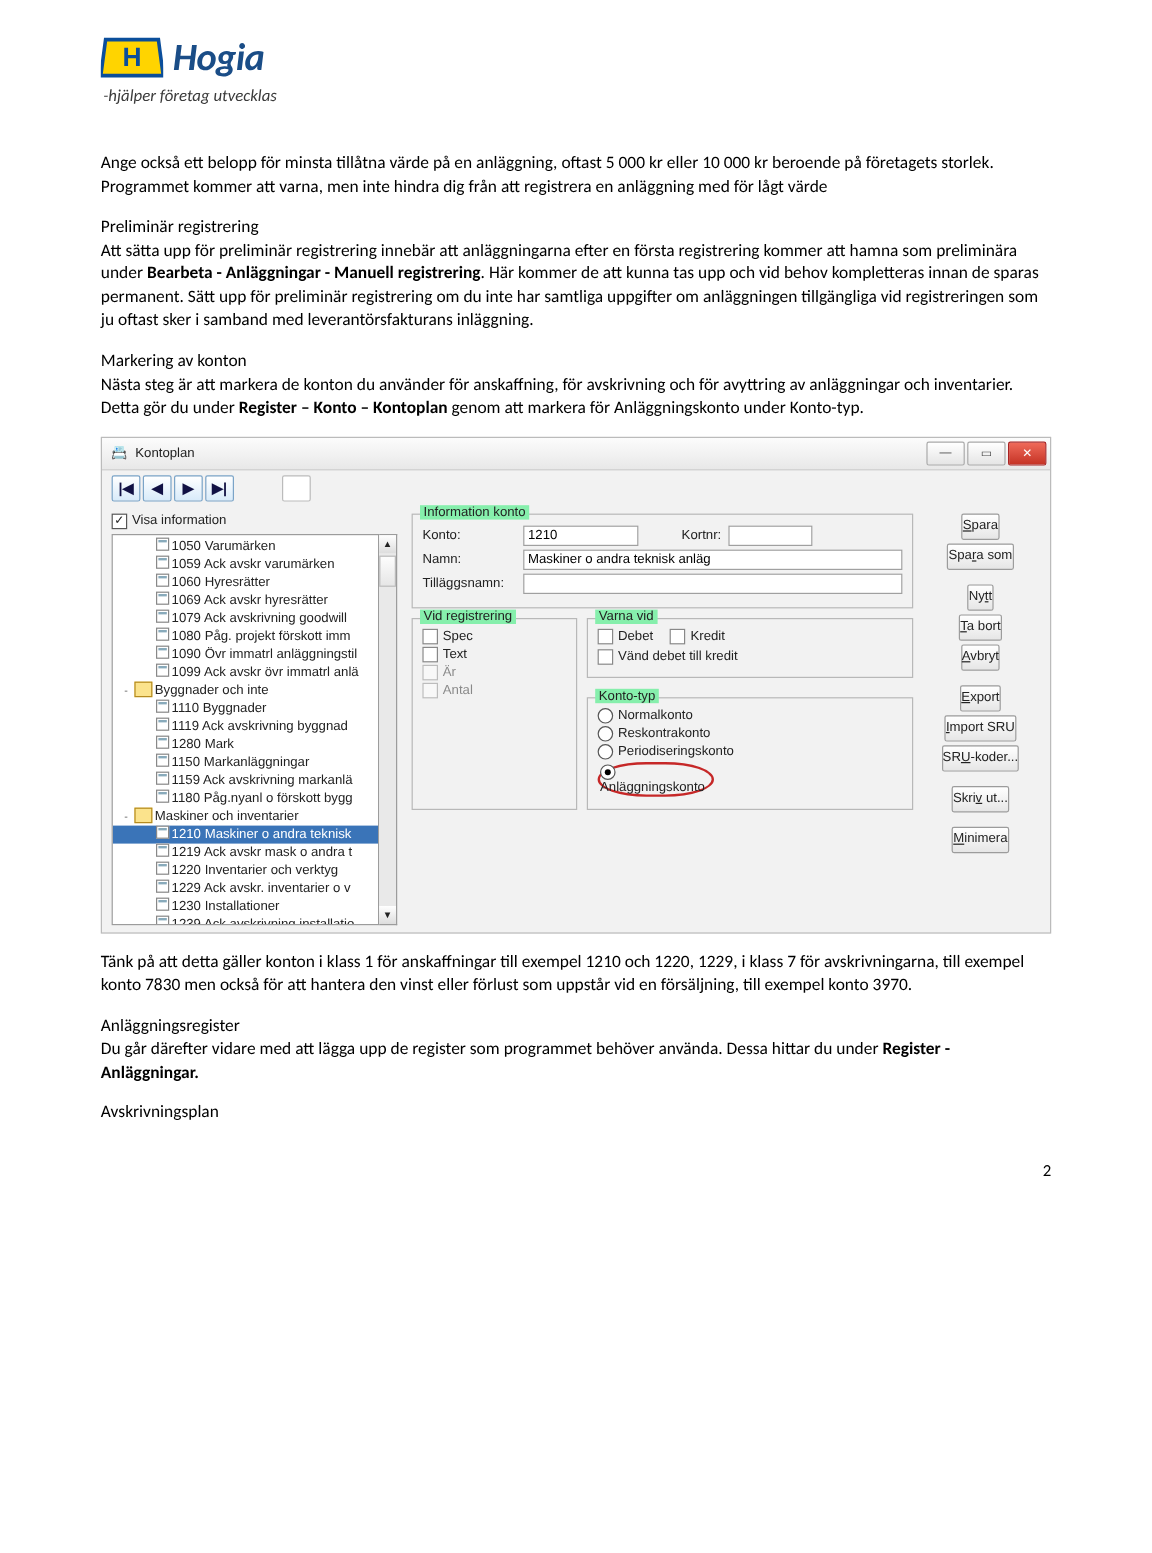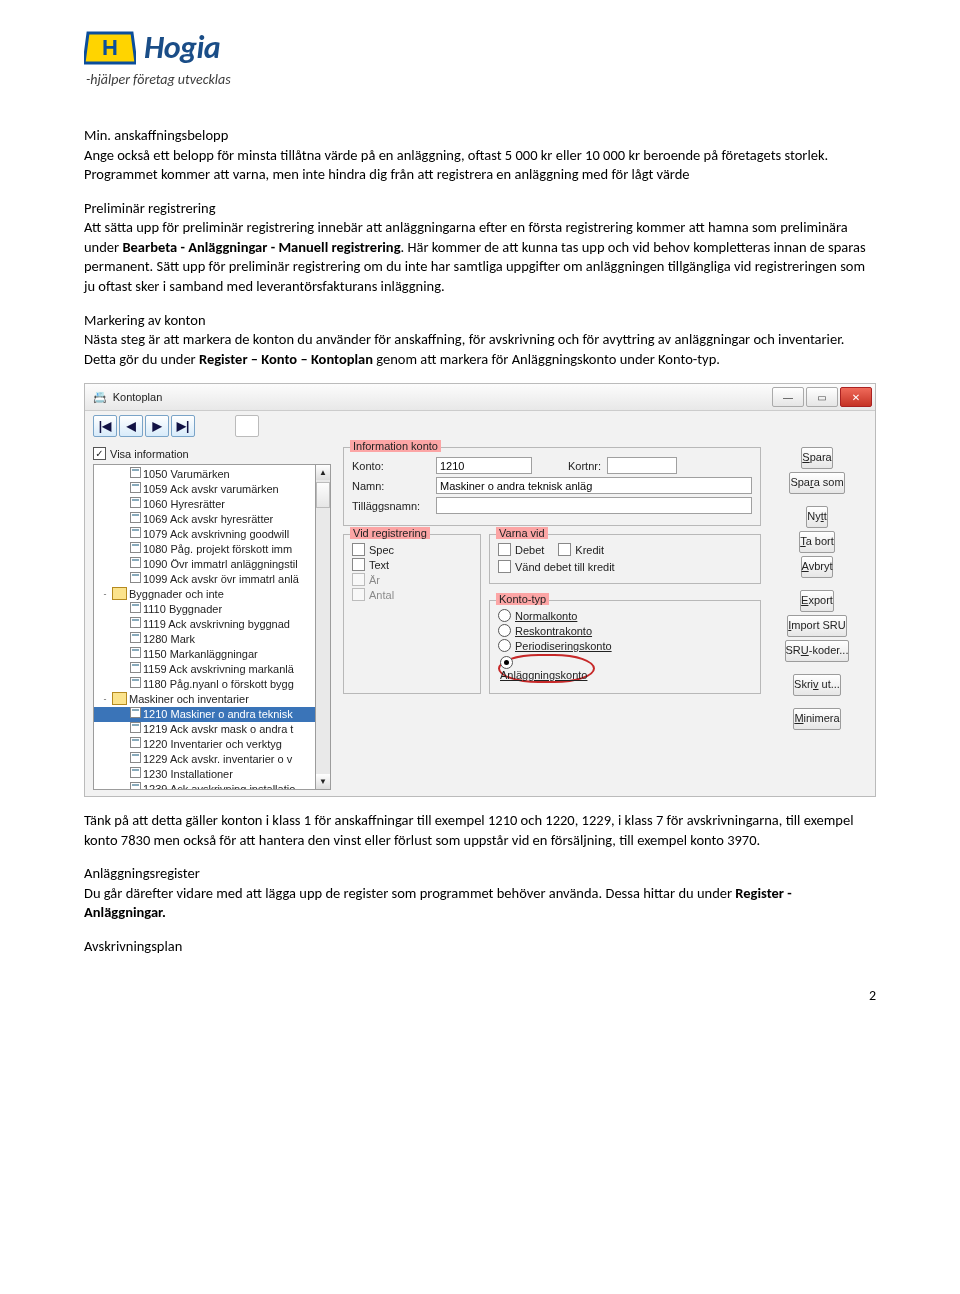"Min. anskaffningsbelopp" p.hd { html: <p>Min. anskaffningsbelopp</p> -> none }
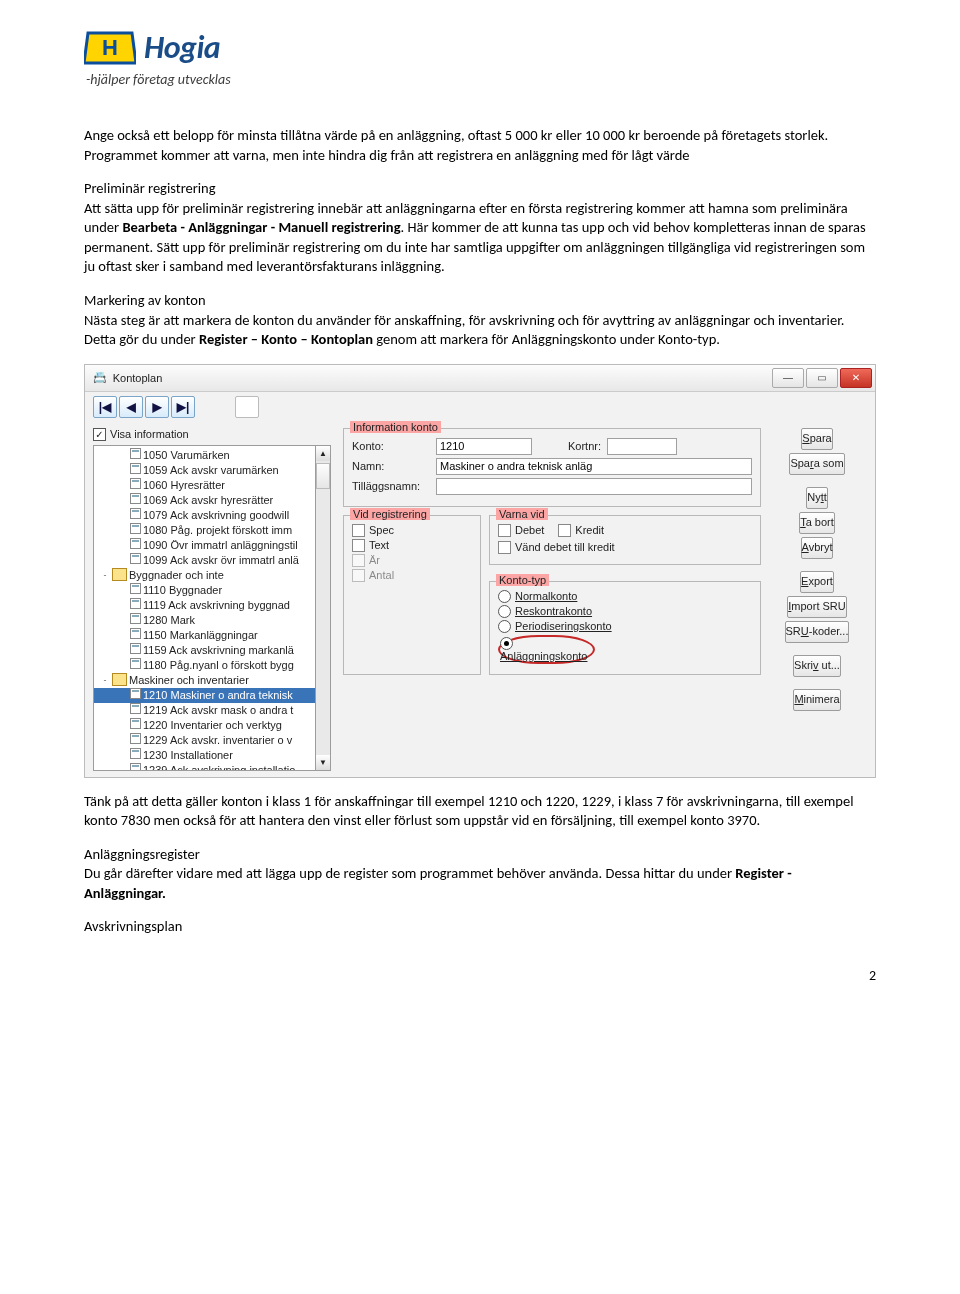"Information konto" .fs .legend { background: #fca5a5 -> #86efac }
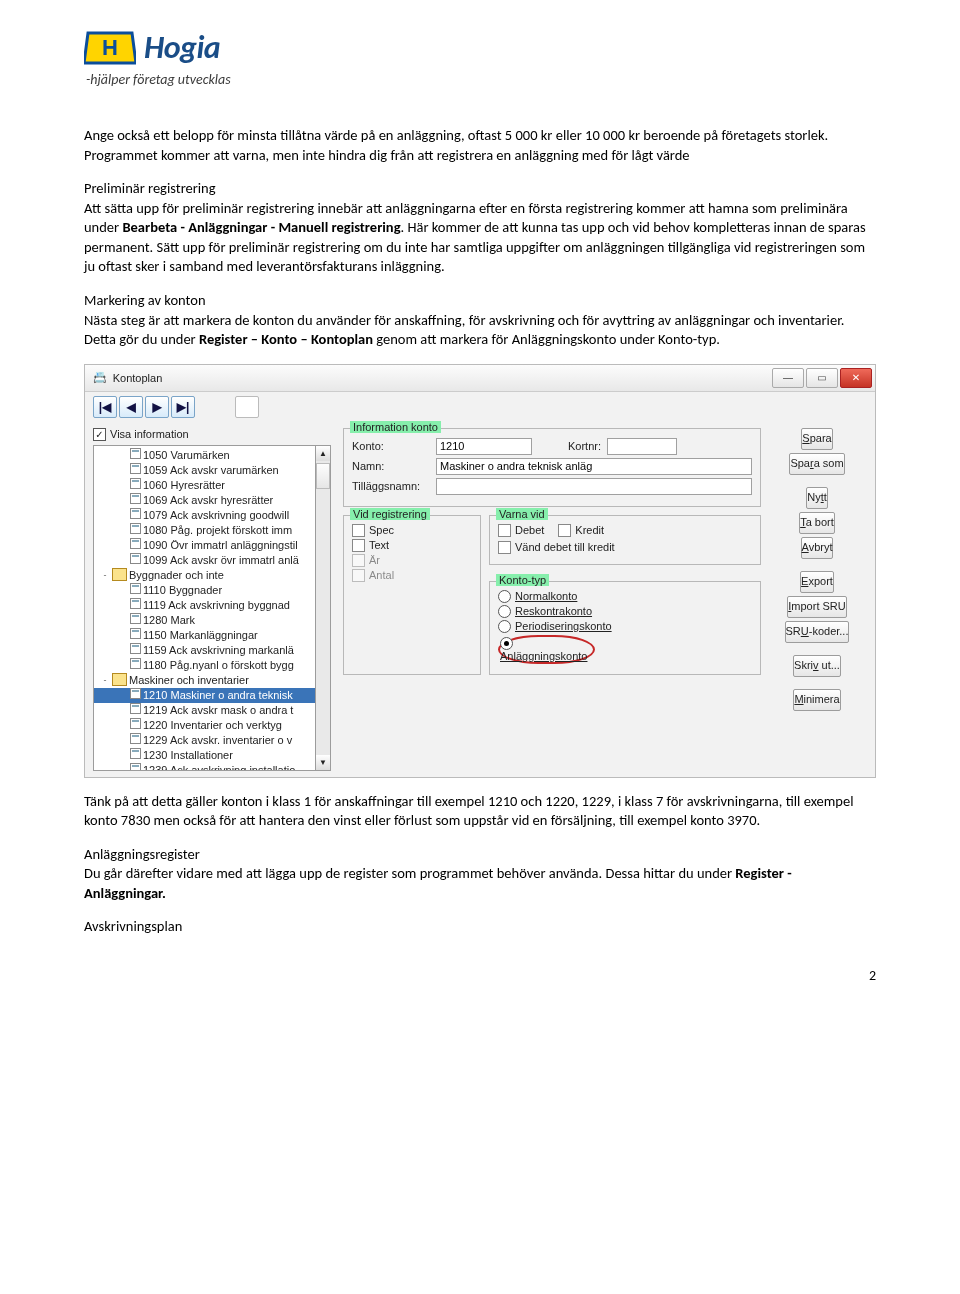"Normalkonto" .radio-row { text-decoration: underline -> none }
